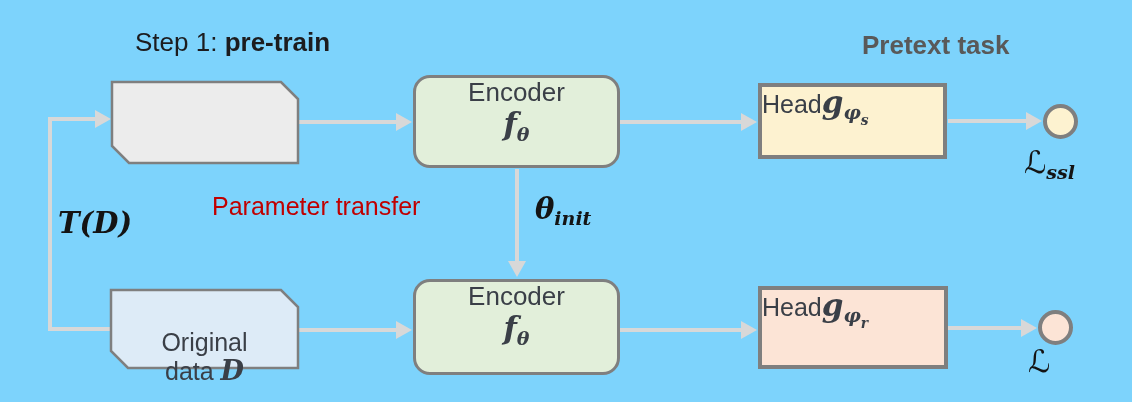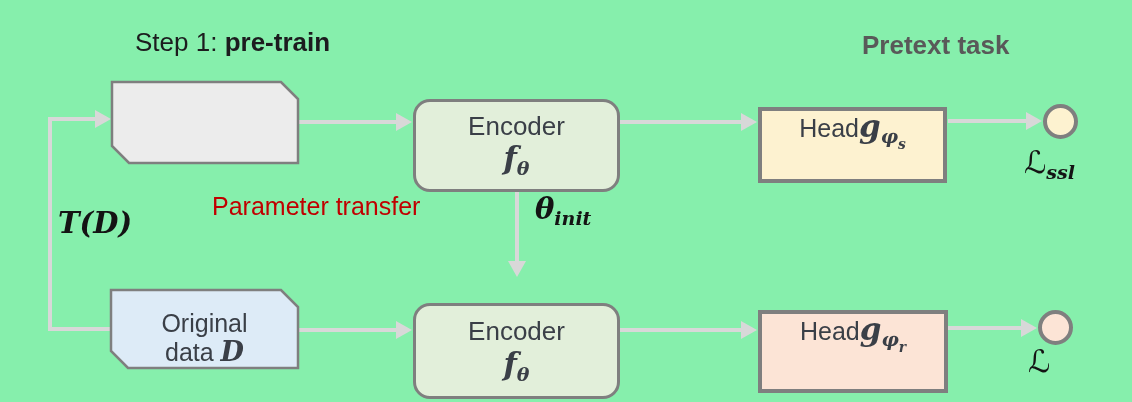"Step 1: pre-train" .canvas { background: #86efac -> #7dd3fc }
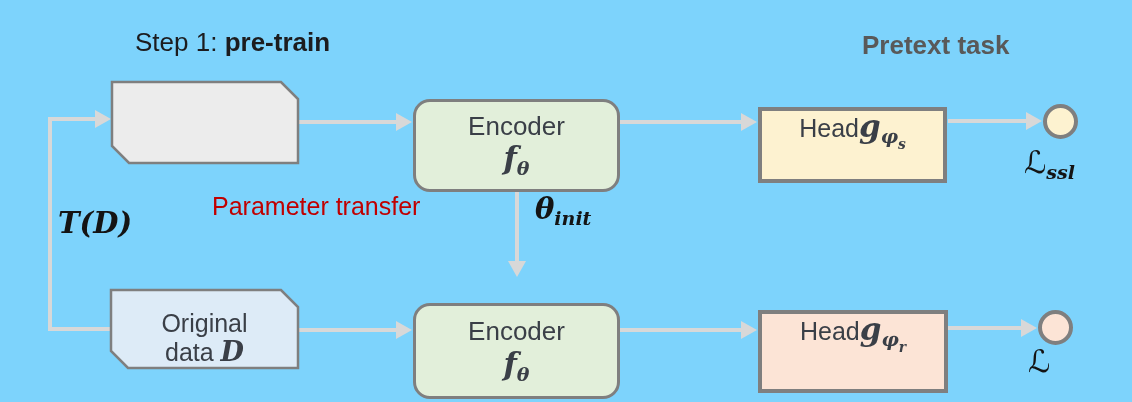"Encoder" .node { justify-content: center -> flex-start; margin-top: 24px -> none }
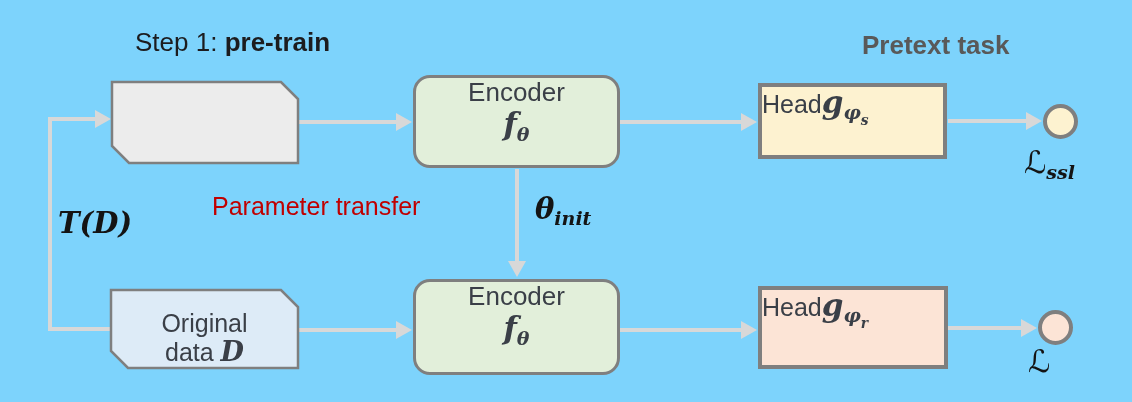"Original" div.datatext { justify-content: none -> flex-end }
